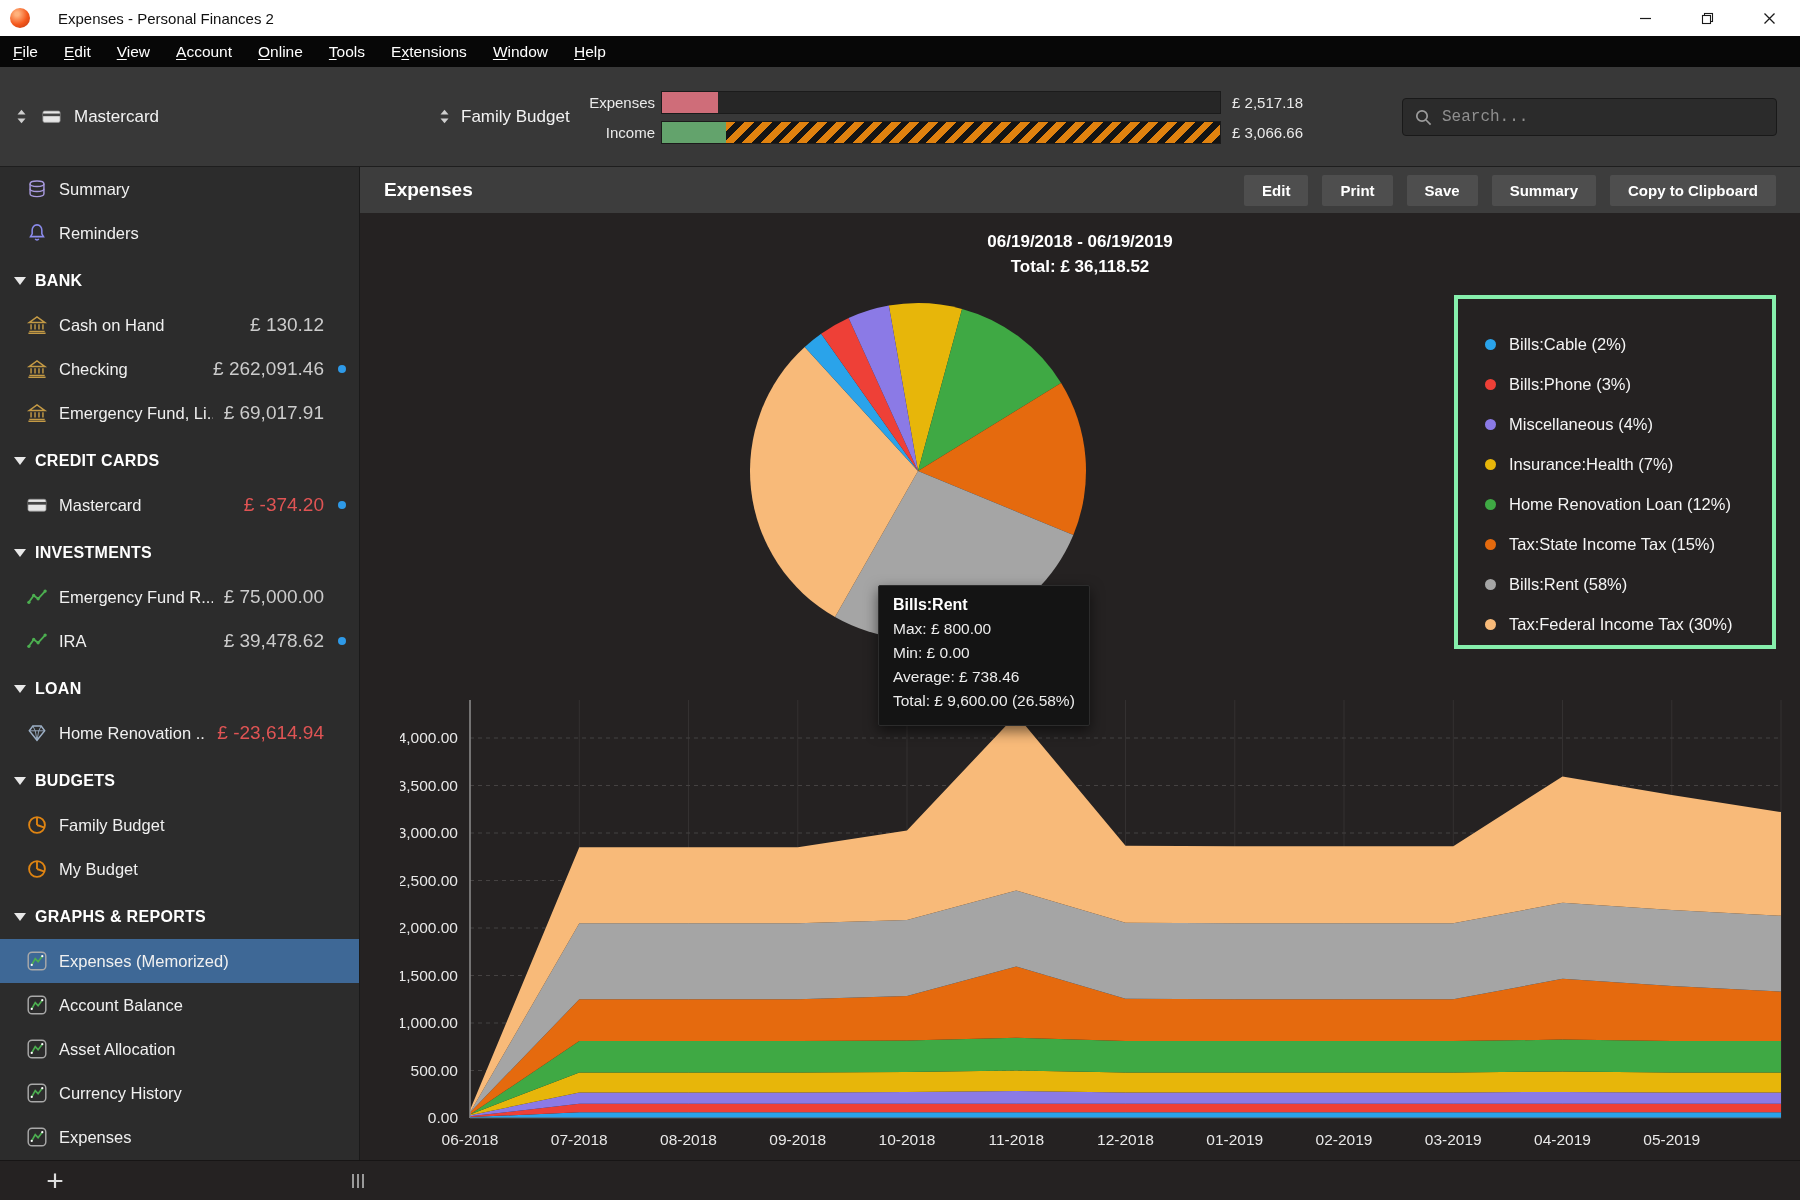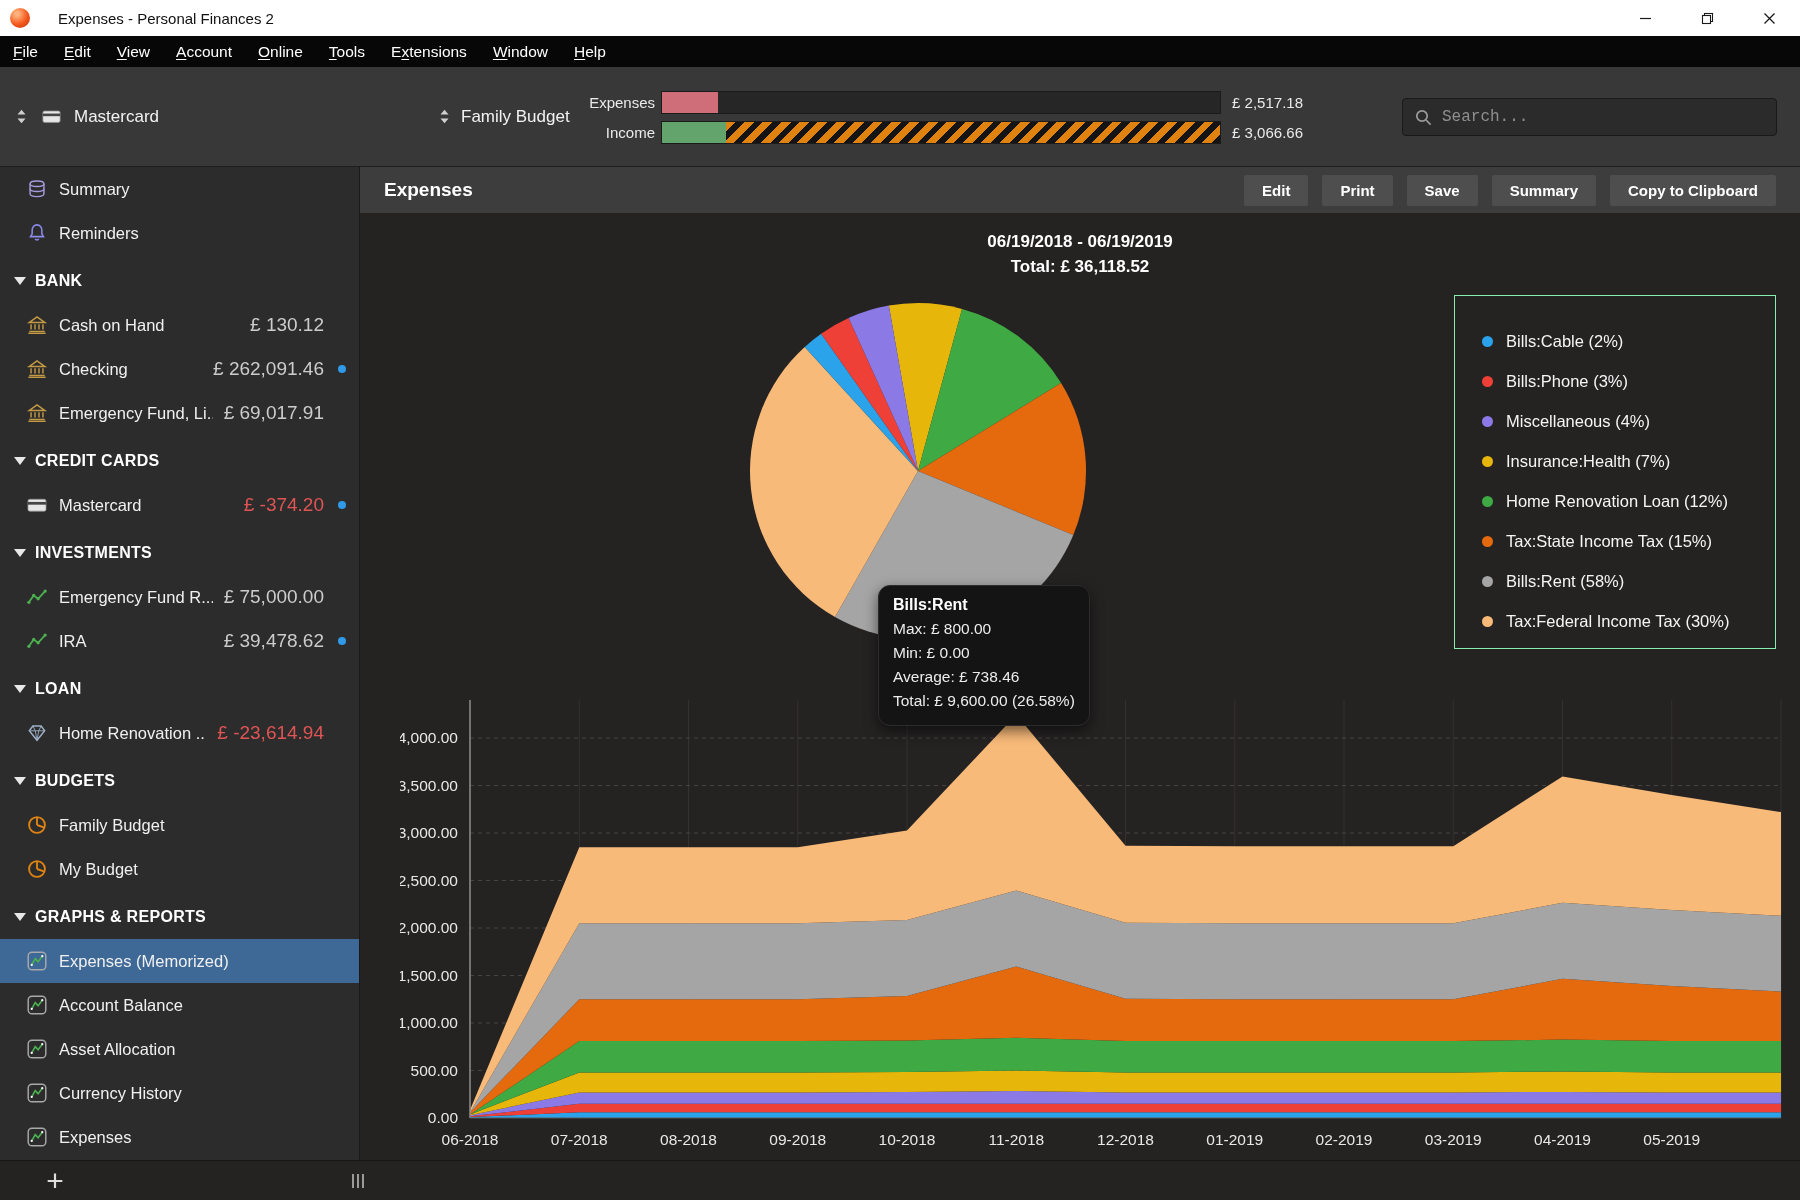"Bills:Cable (2%)" .legend { border: 1px solid #86efac -> 4px solid #86efac }
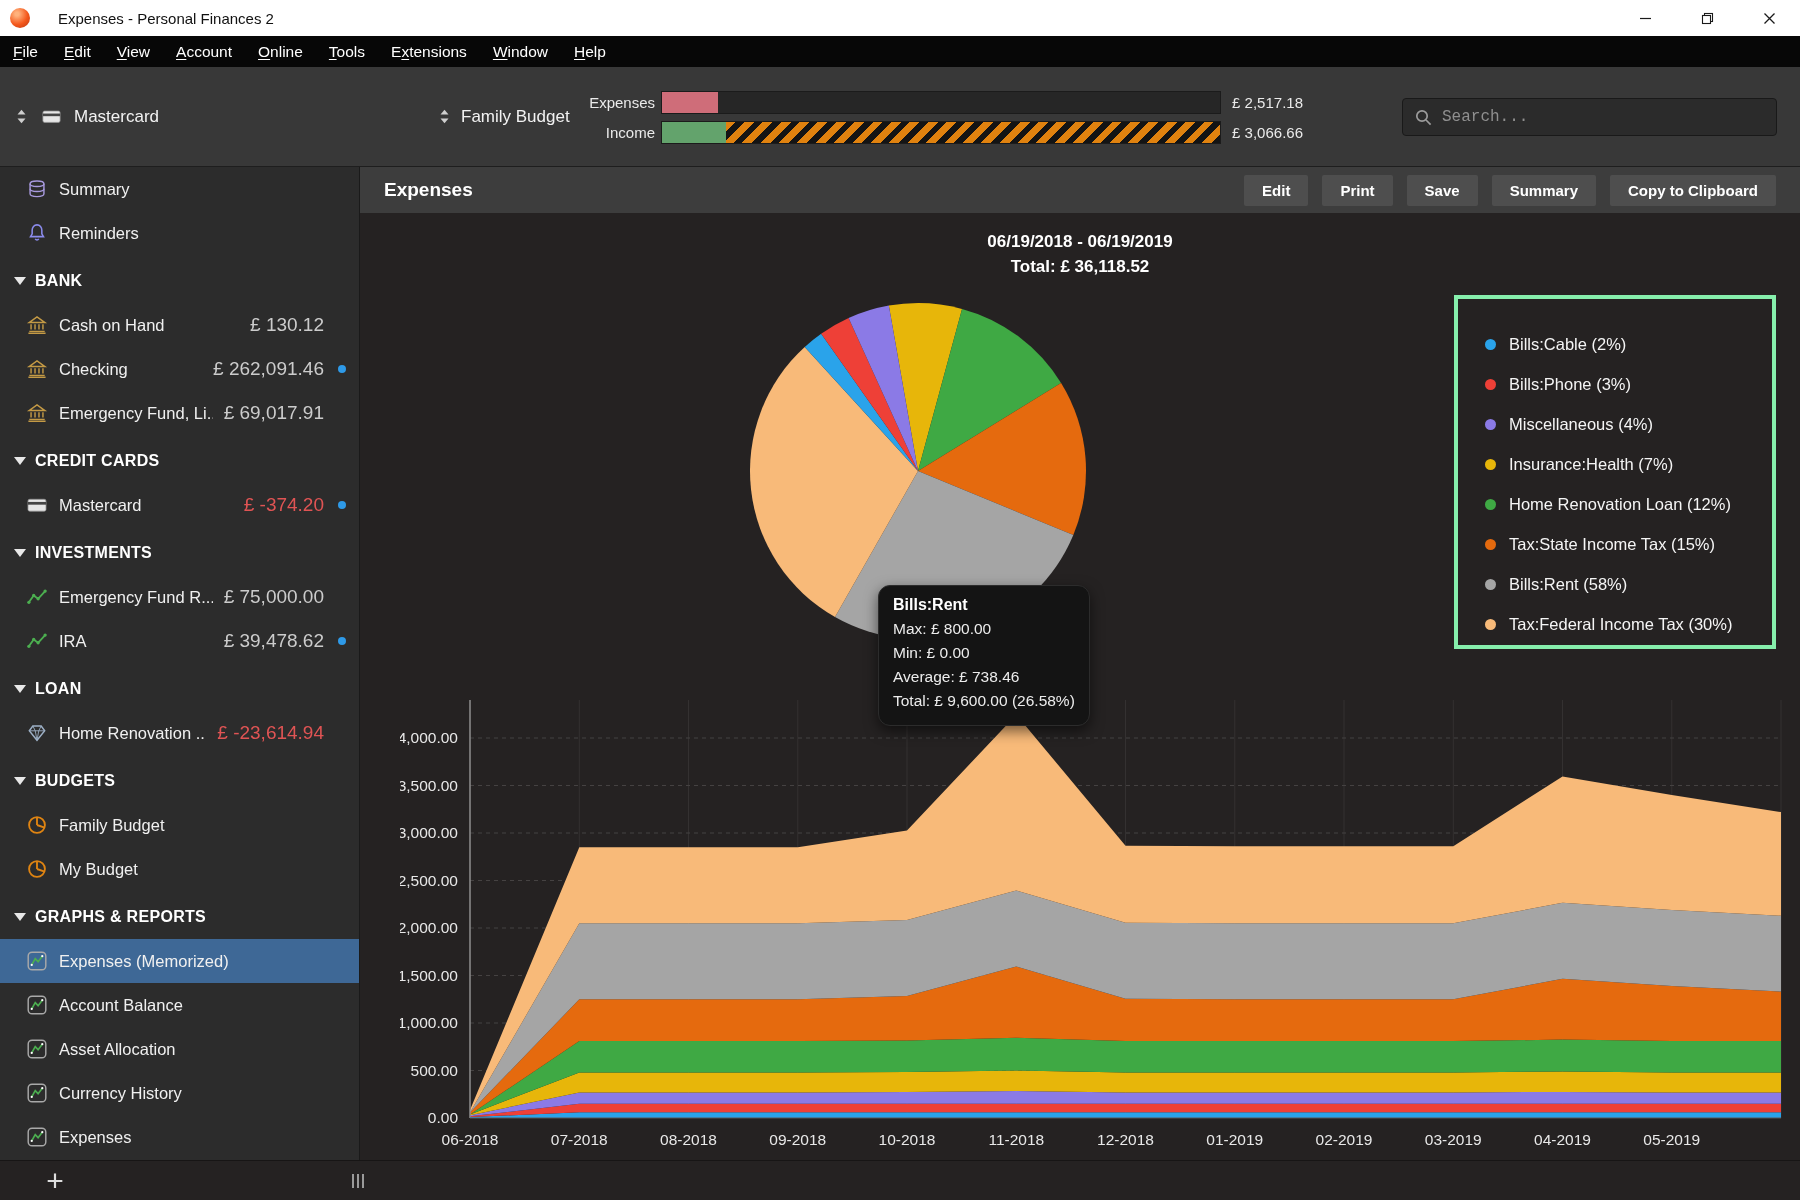"Bills:Rent" .tooltip { border-radius: 12px -> 2px }
